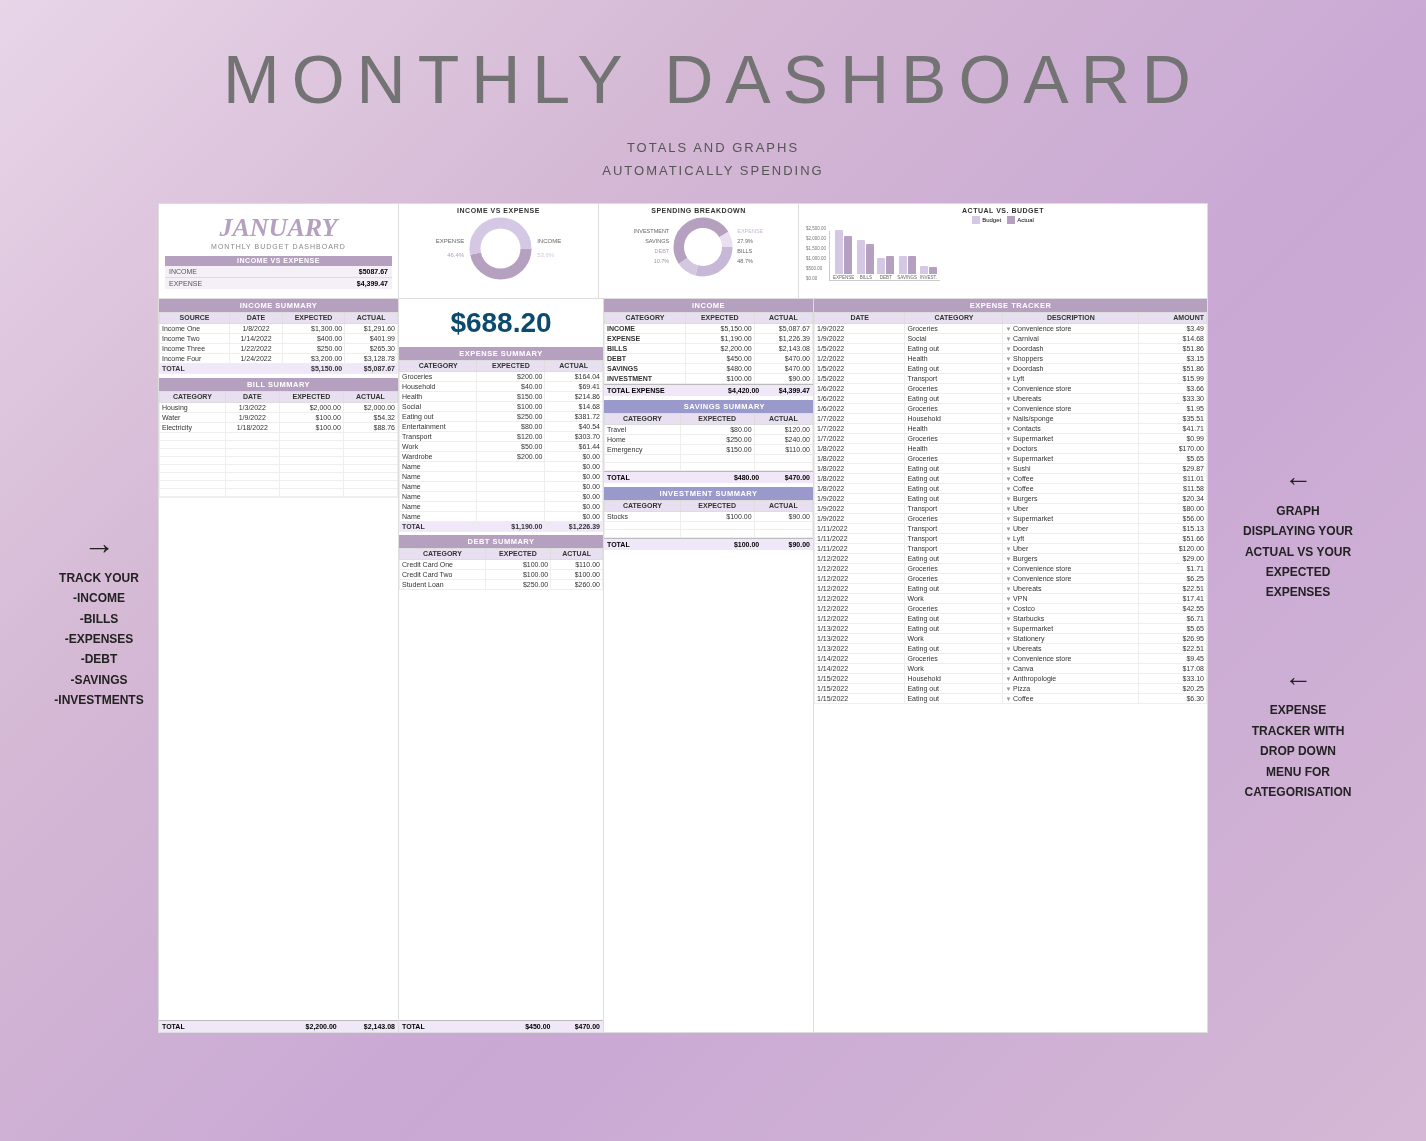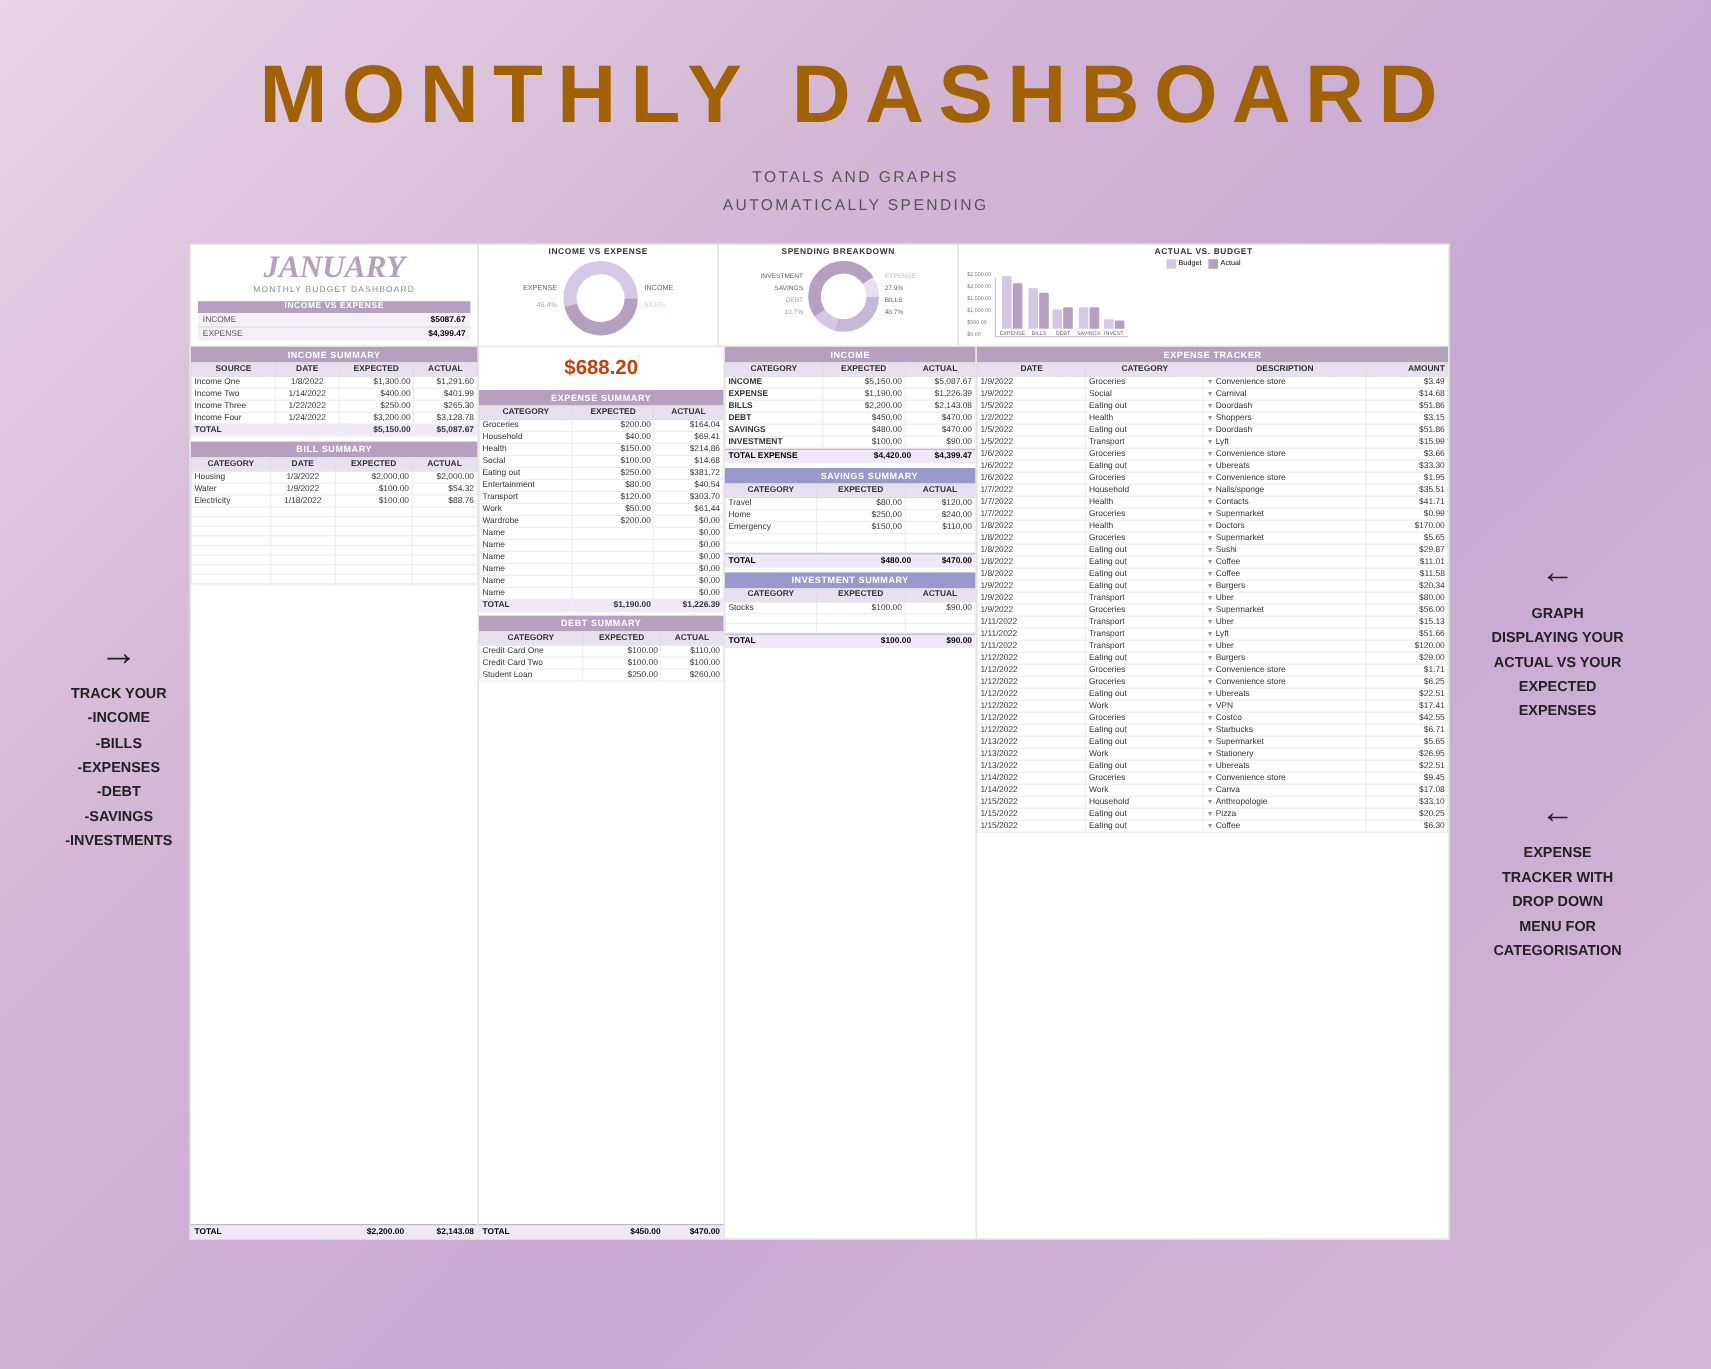"MONTHLY DASHBOARD" .main-title { color: #a16207 -> #737373; font-weight: 700 -> 400 }
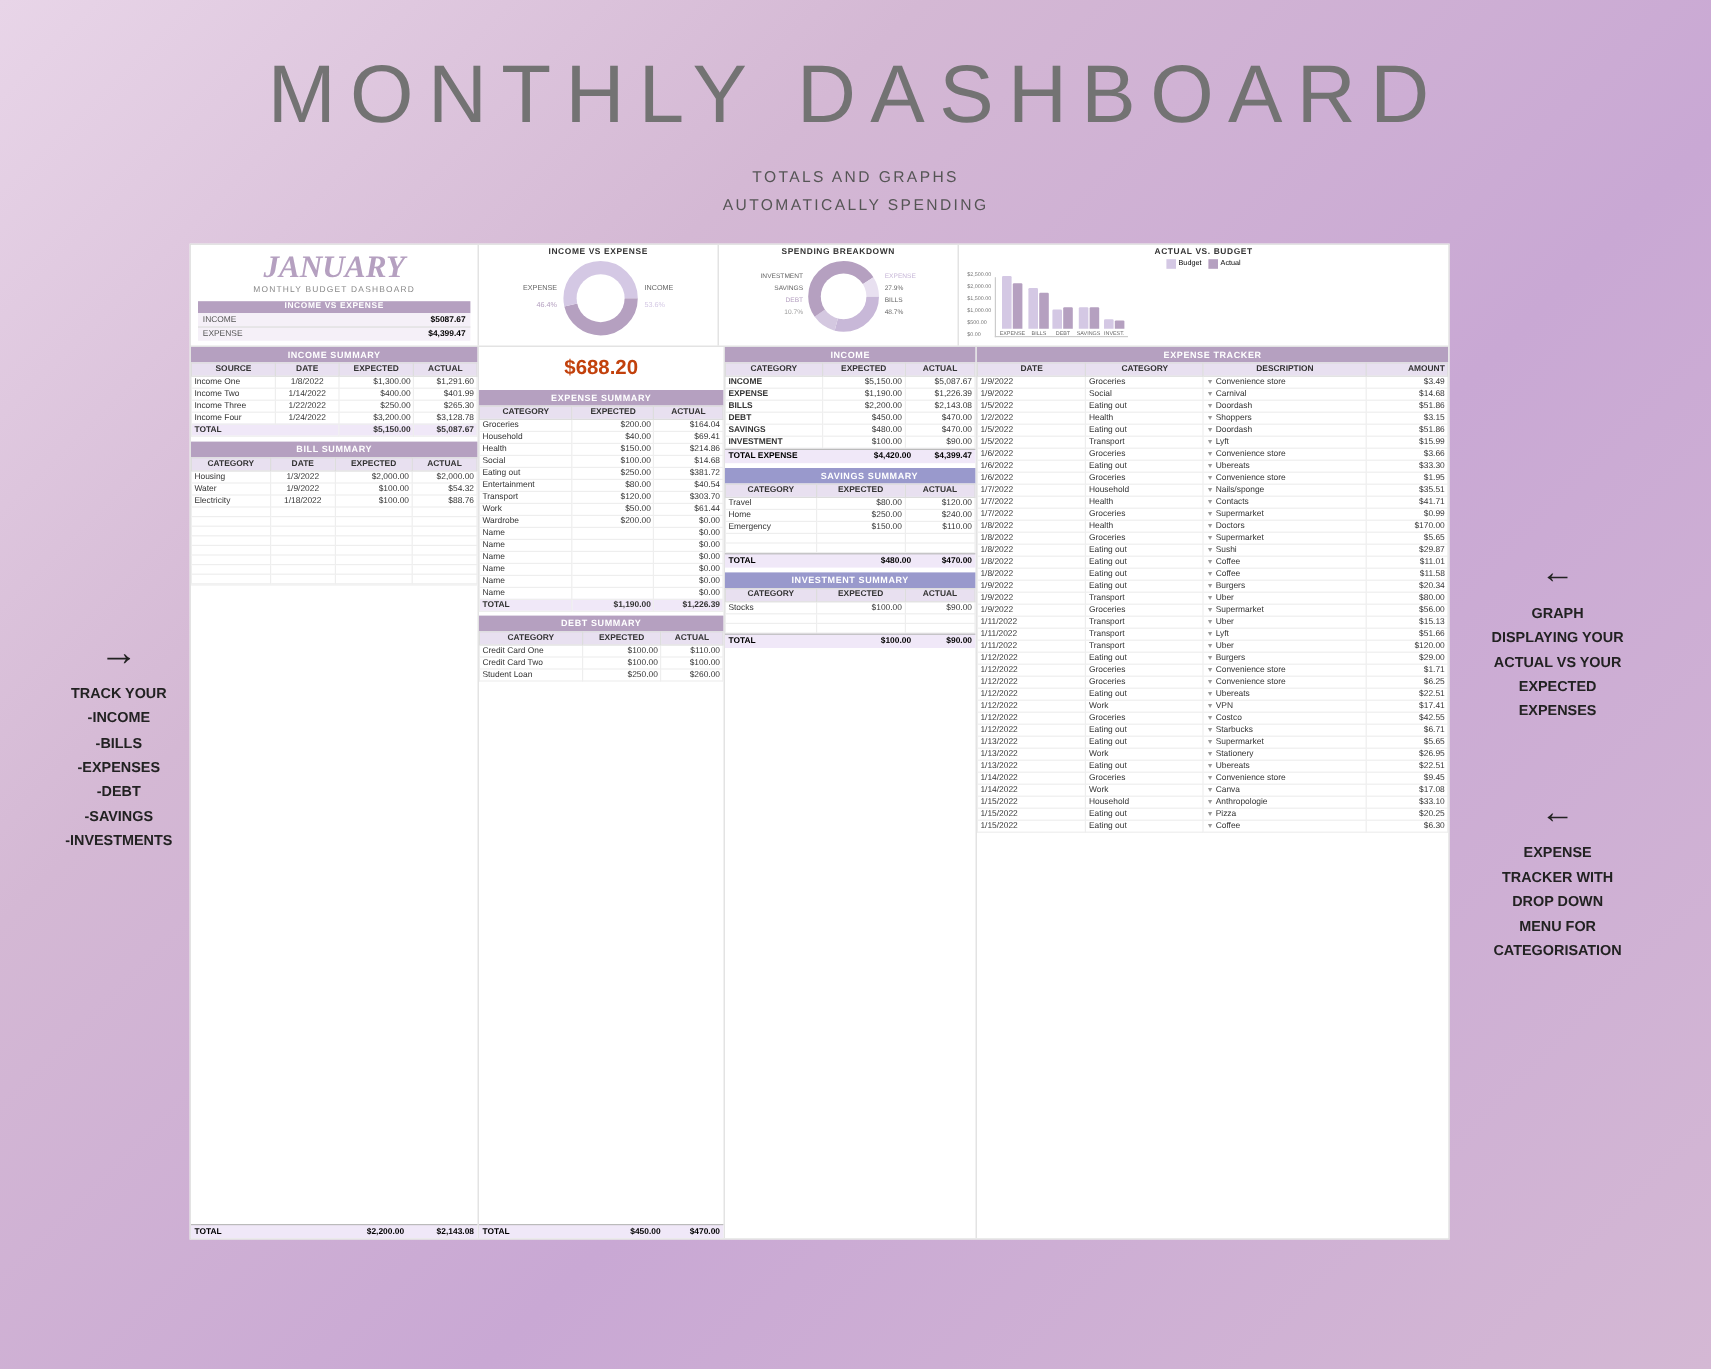"JANUARY" div { height: 85px -> 95px }
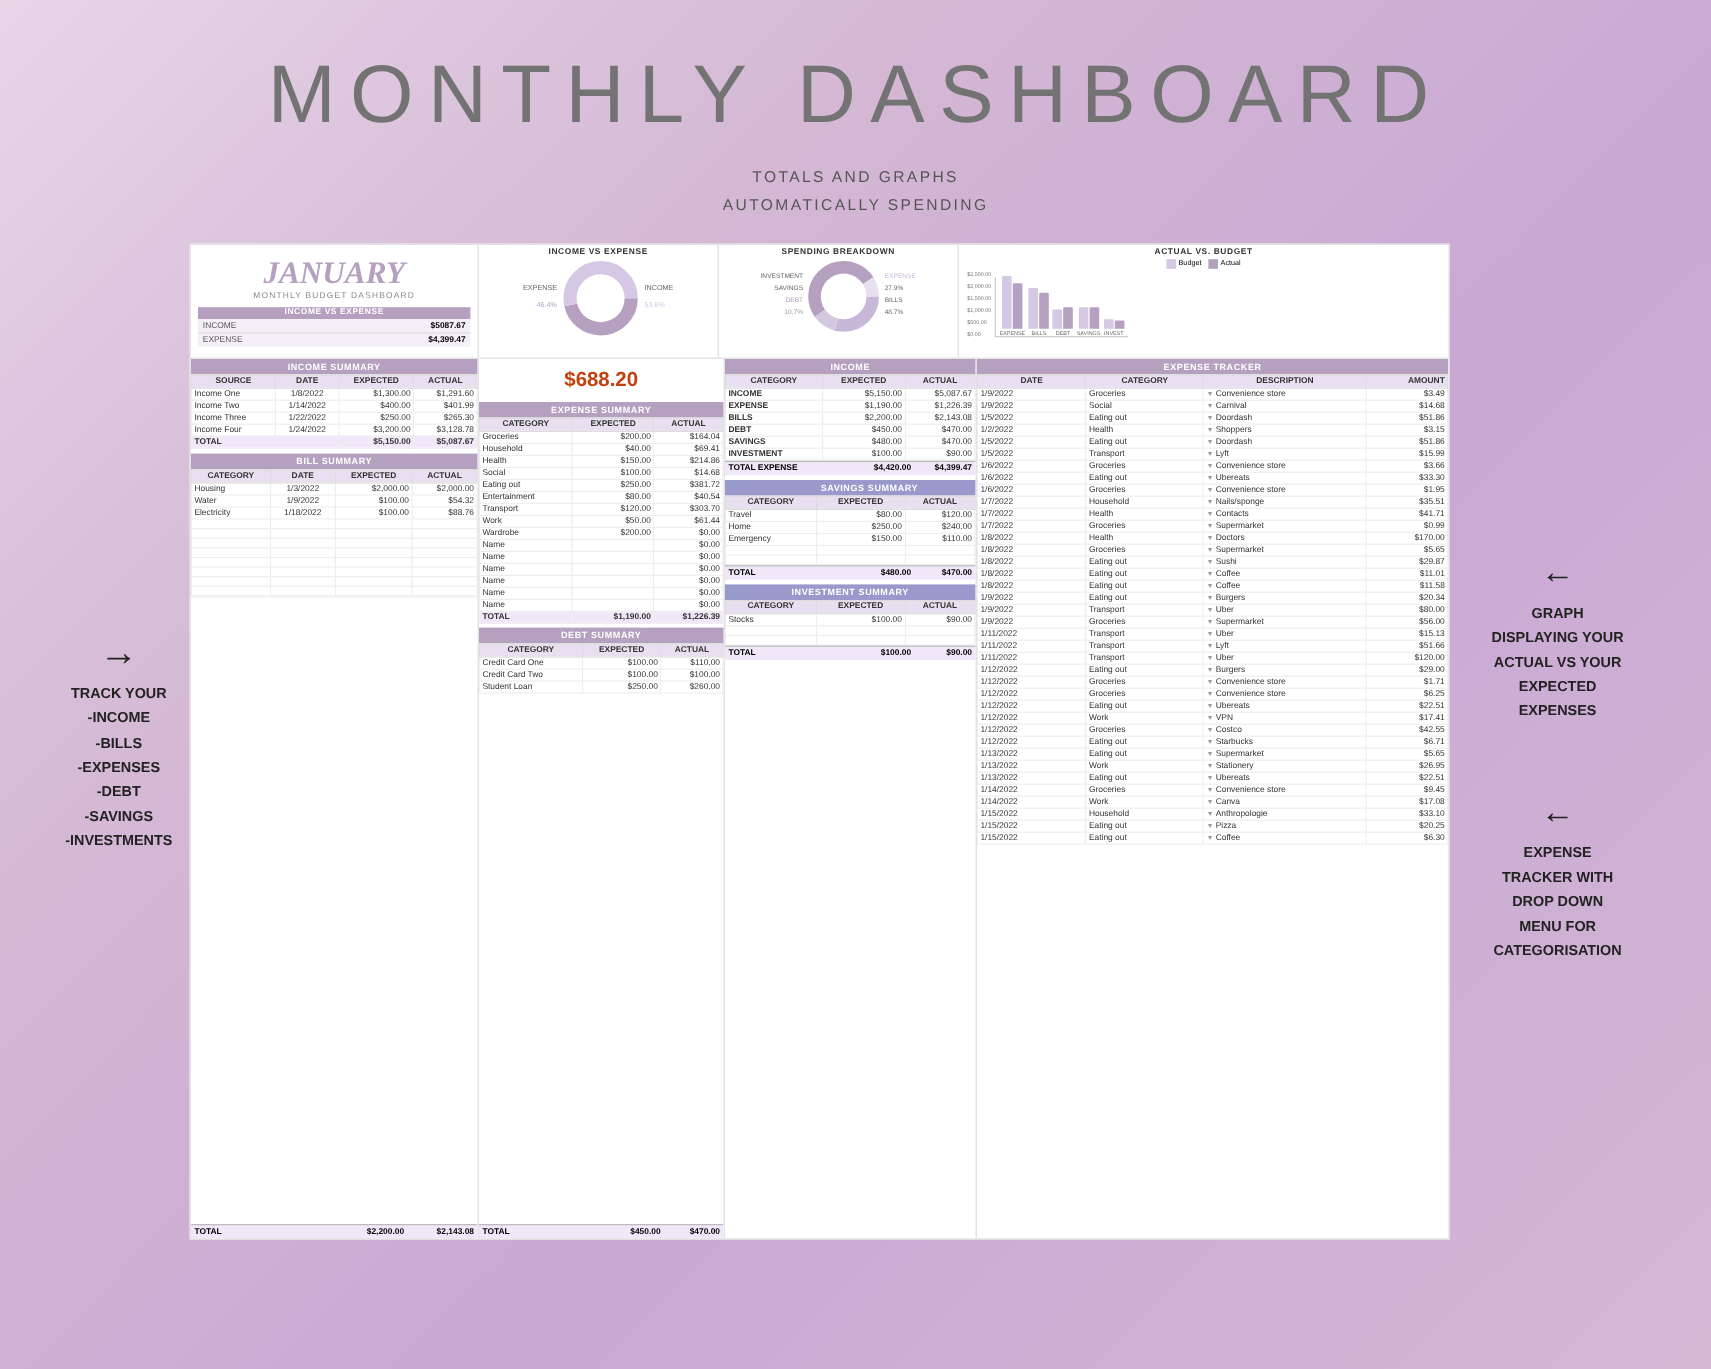"$688.20" .big-number { color: #c2410c -> #0c4a6e; font-size: 17px -> 28px }
